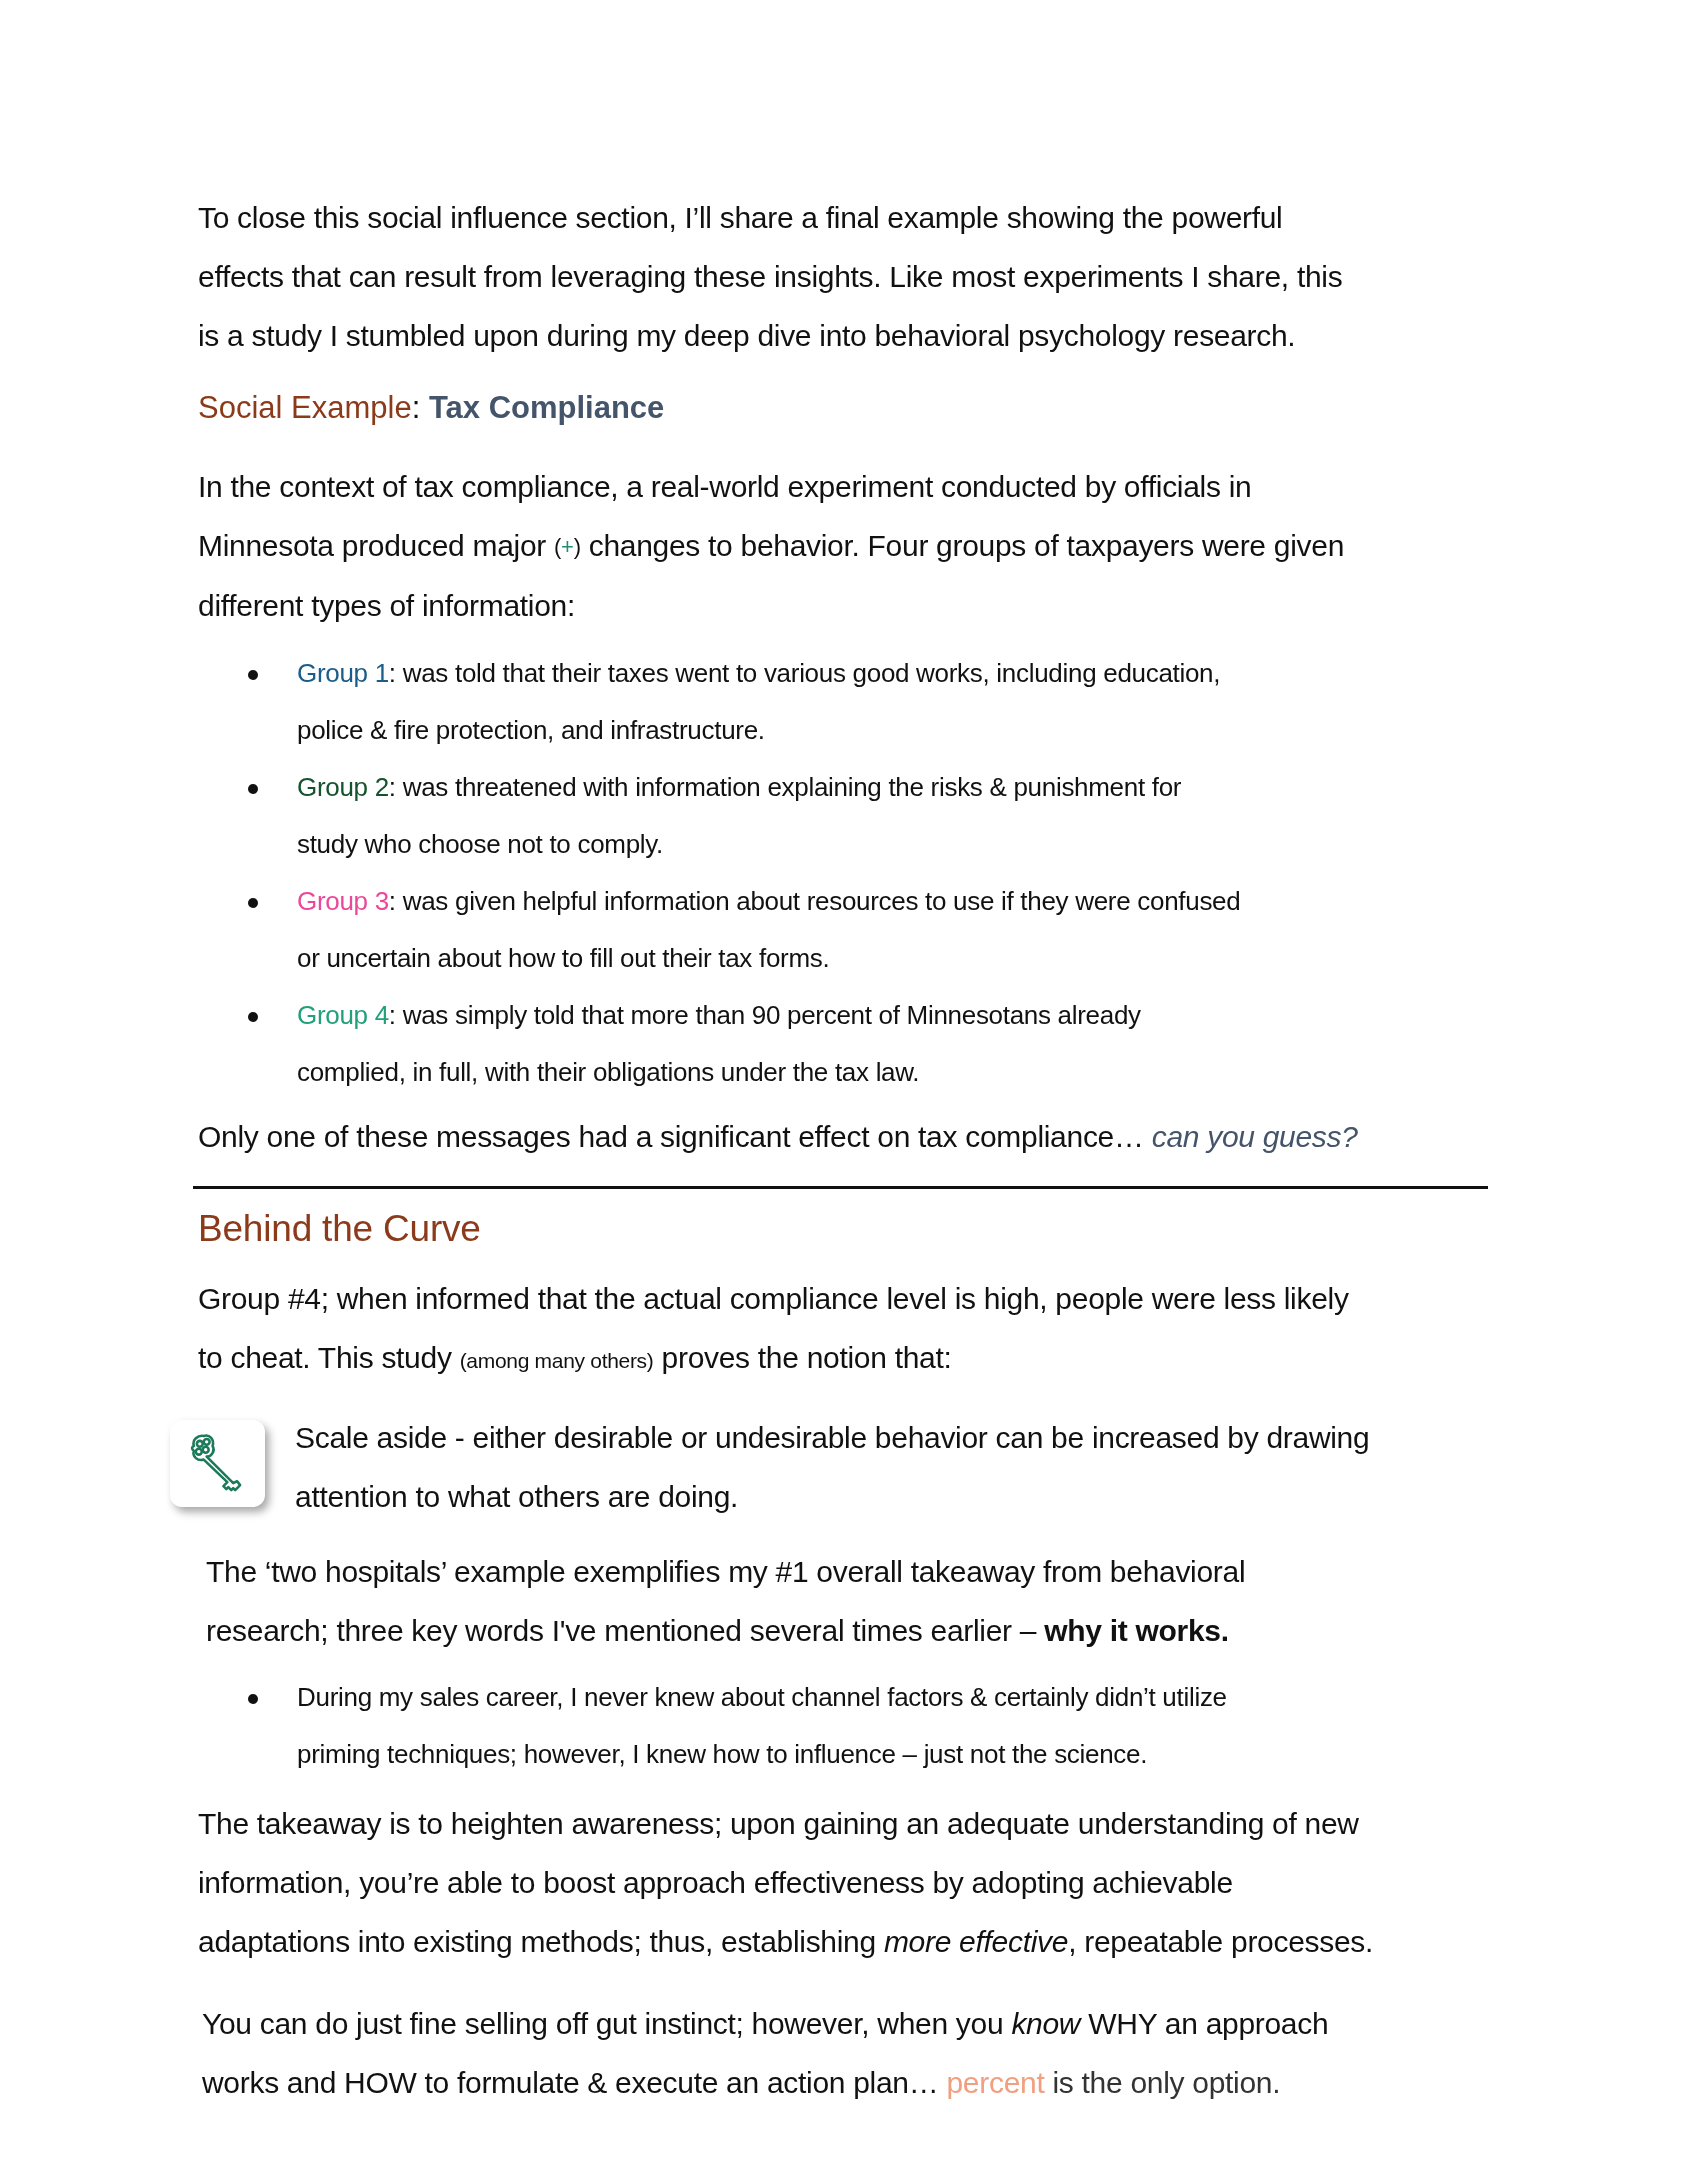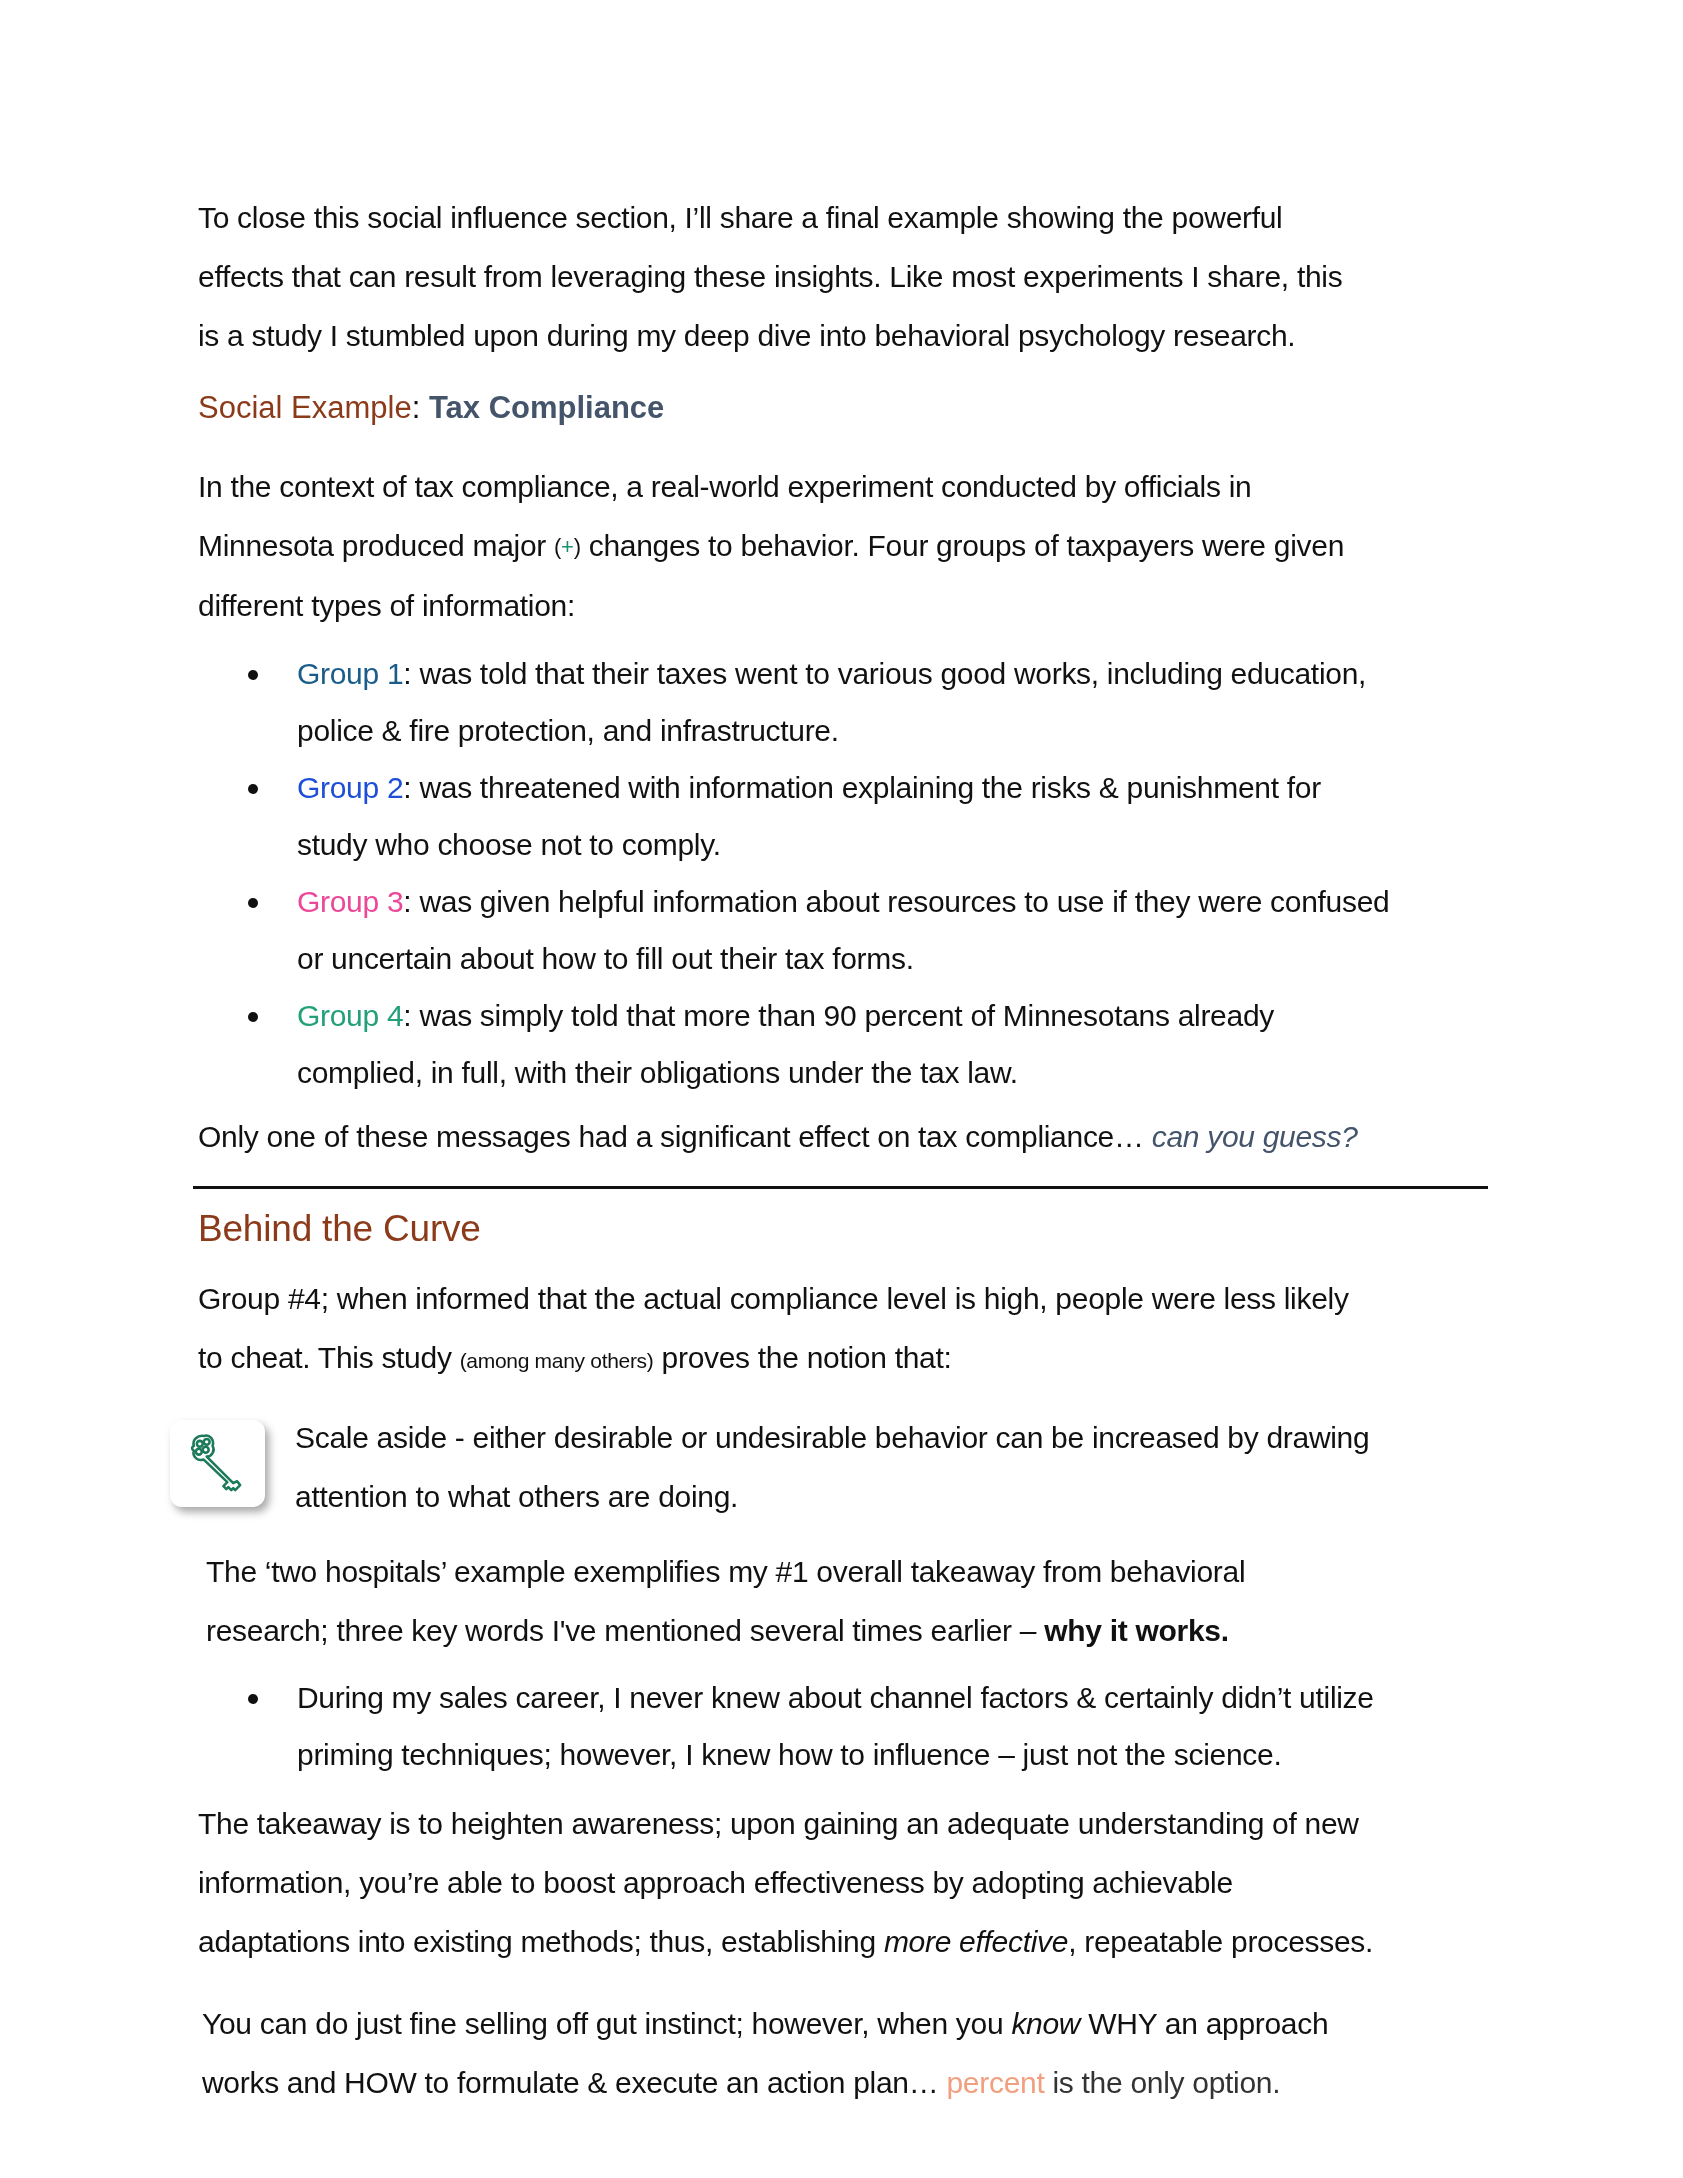"Group 1: was told that" ul.groups li, ul.career li { font-size: 30px -> 26px }
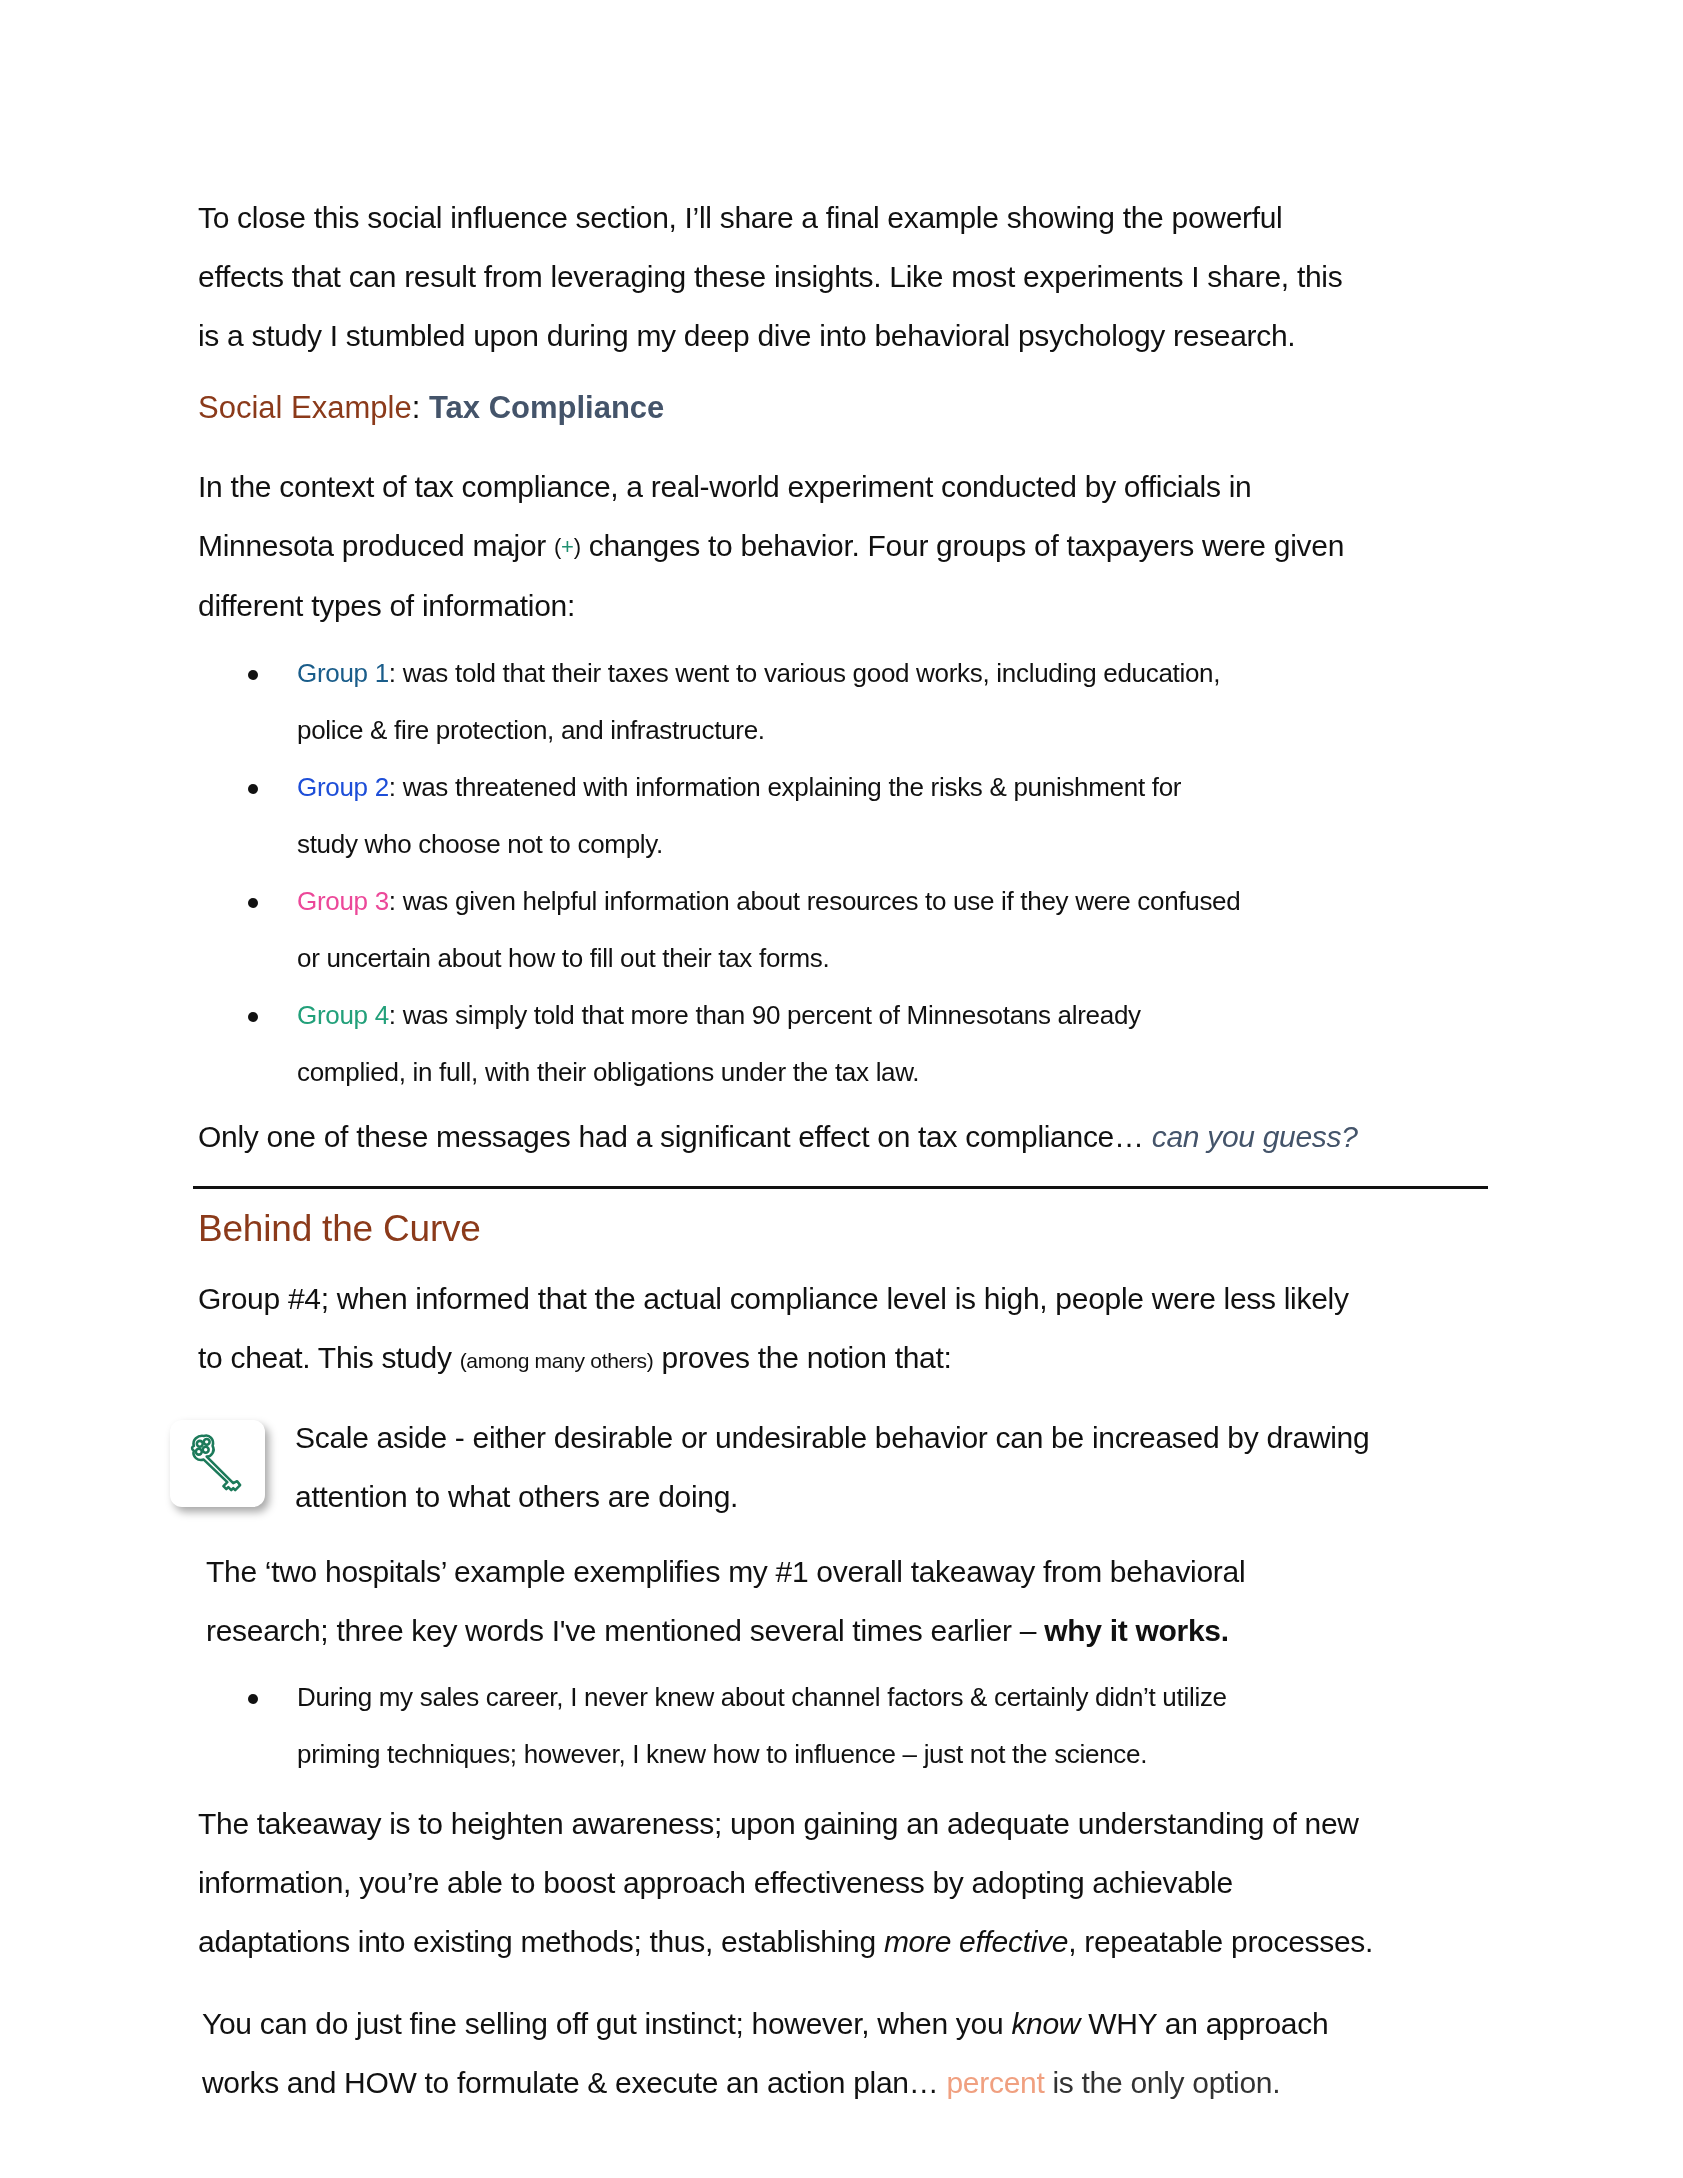"Group 2" .g2 { color: #1d4ed8 -> #14532d }
